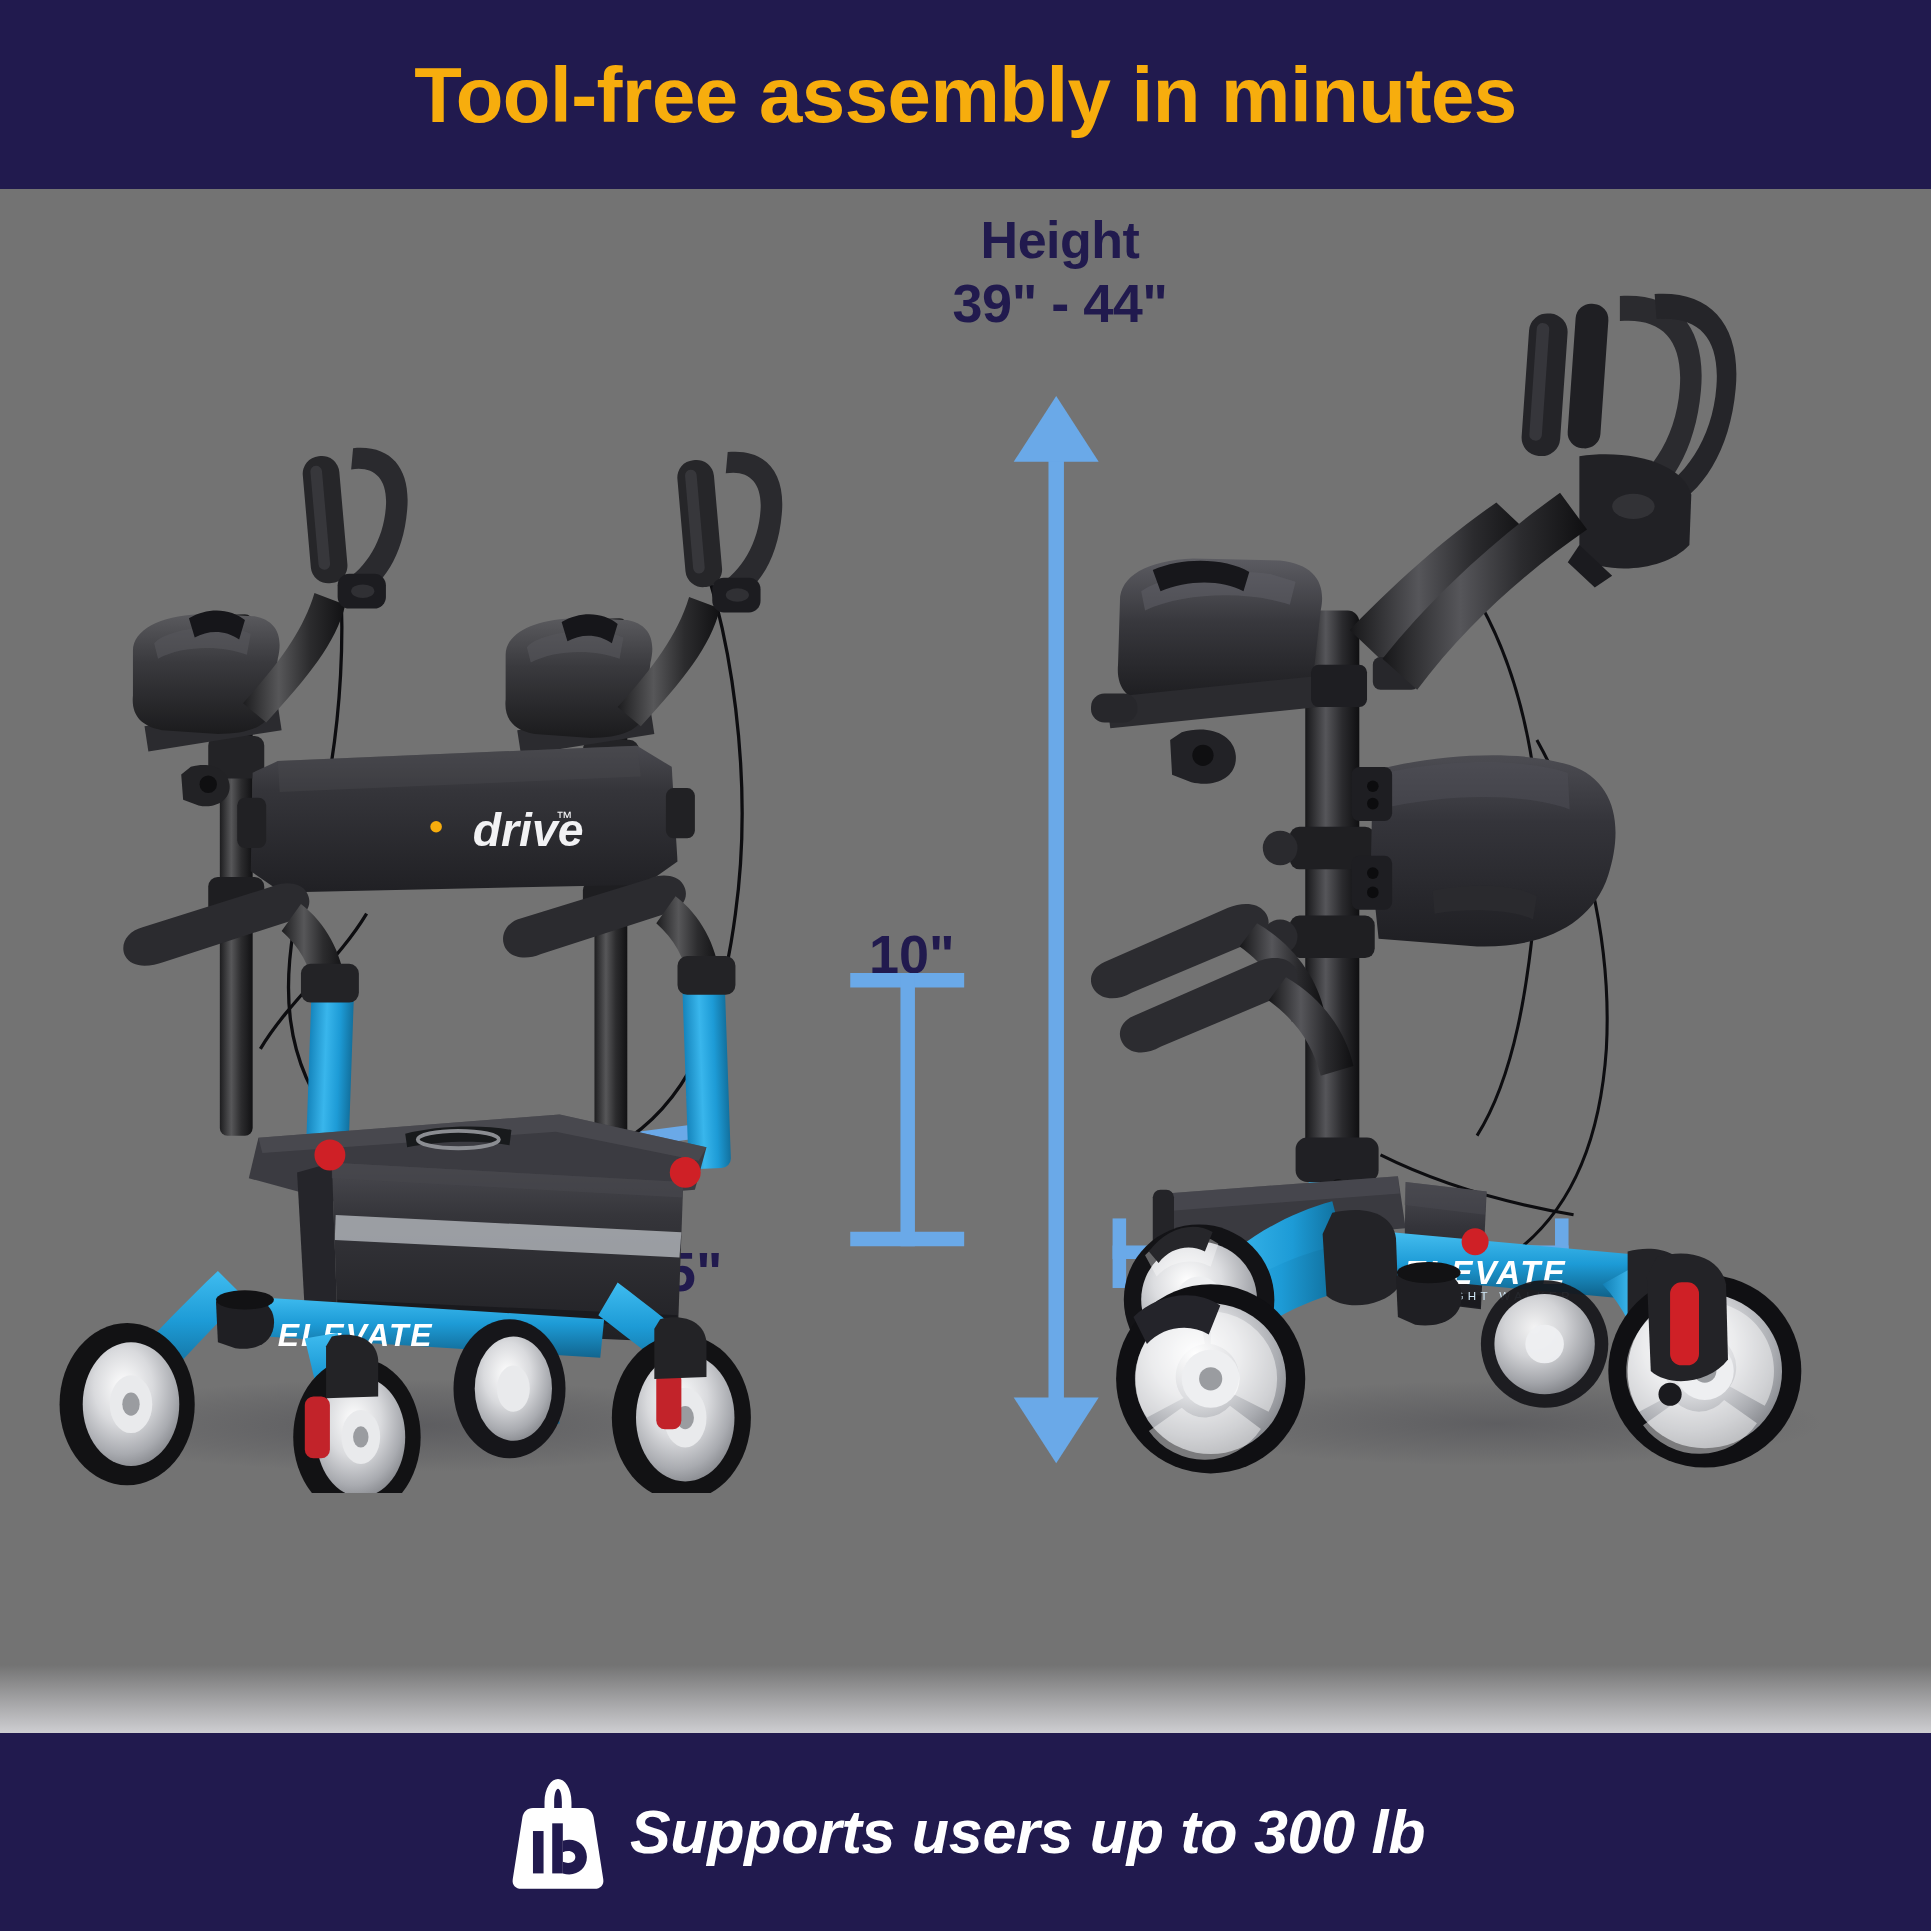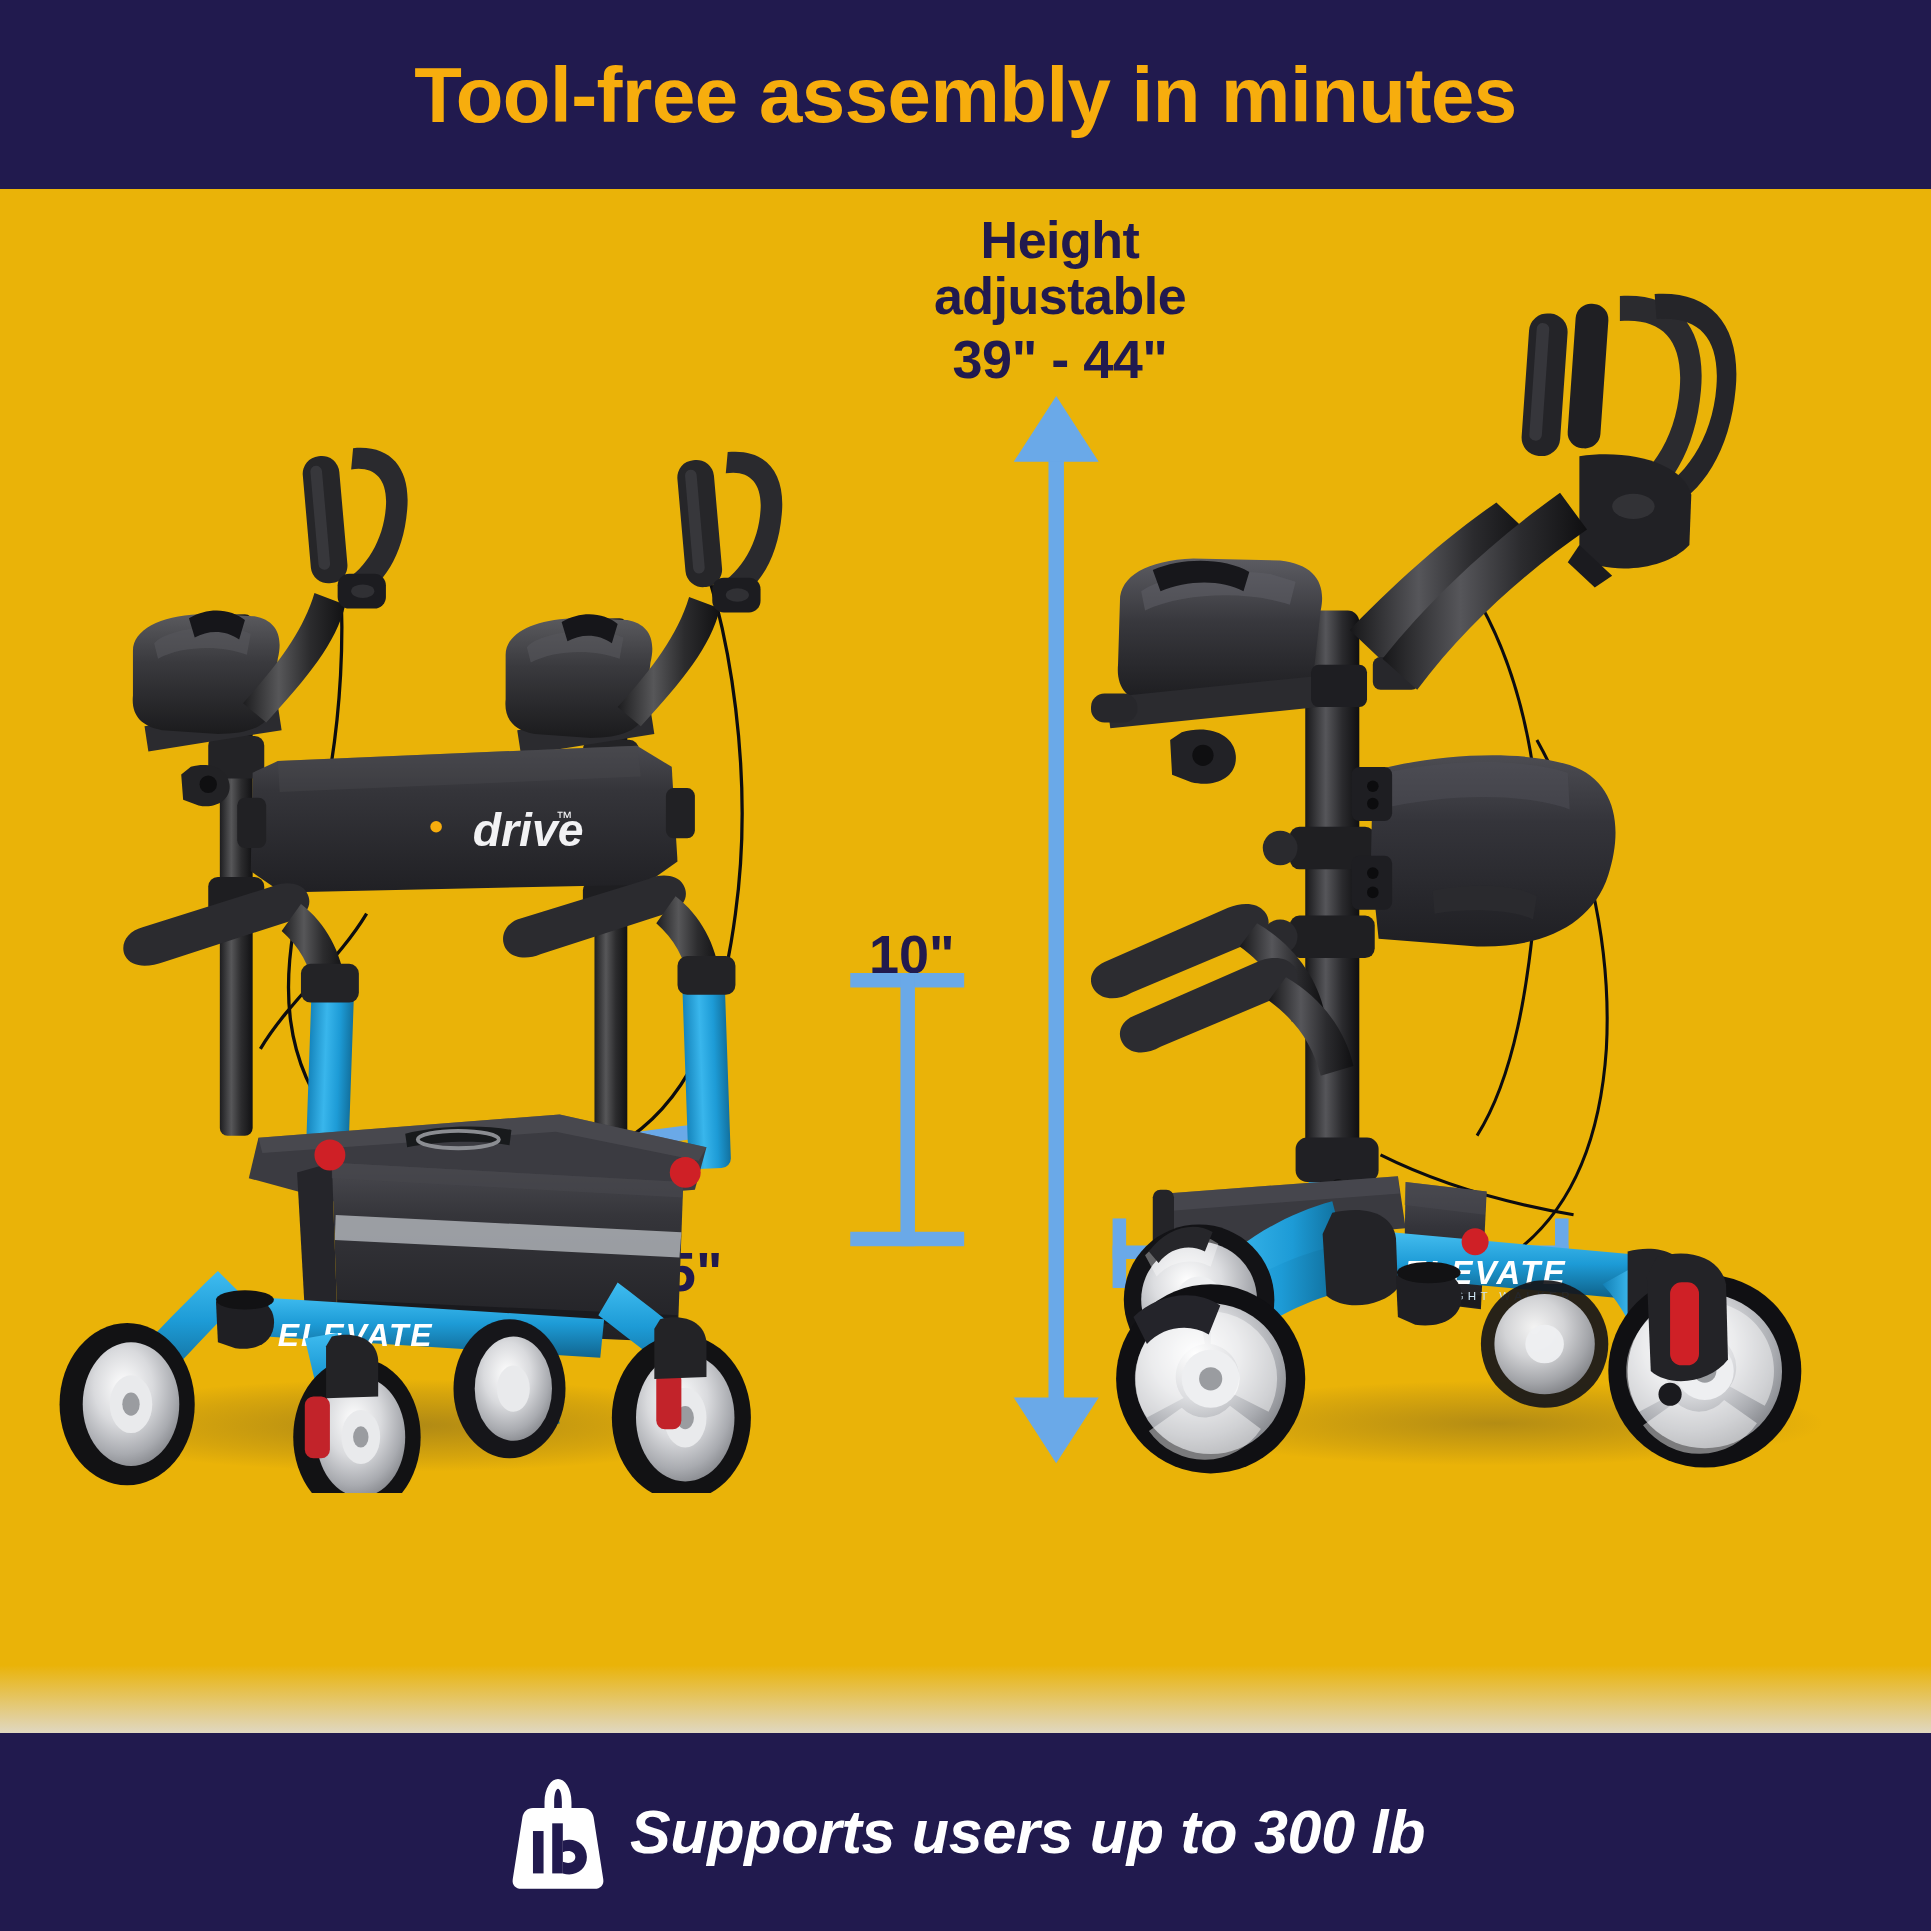"Height" #stage { background: #eab308 -> #737373 }
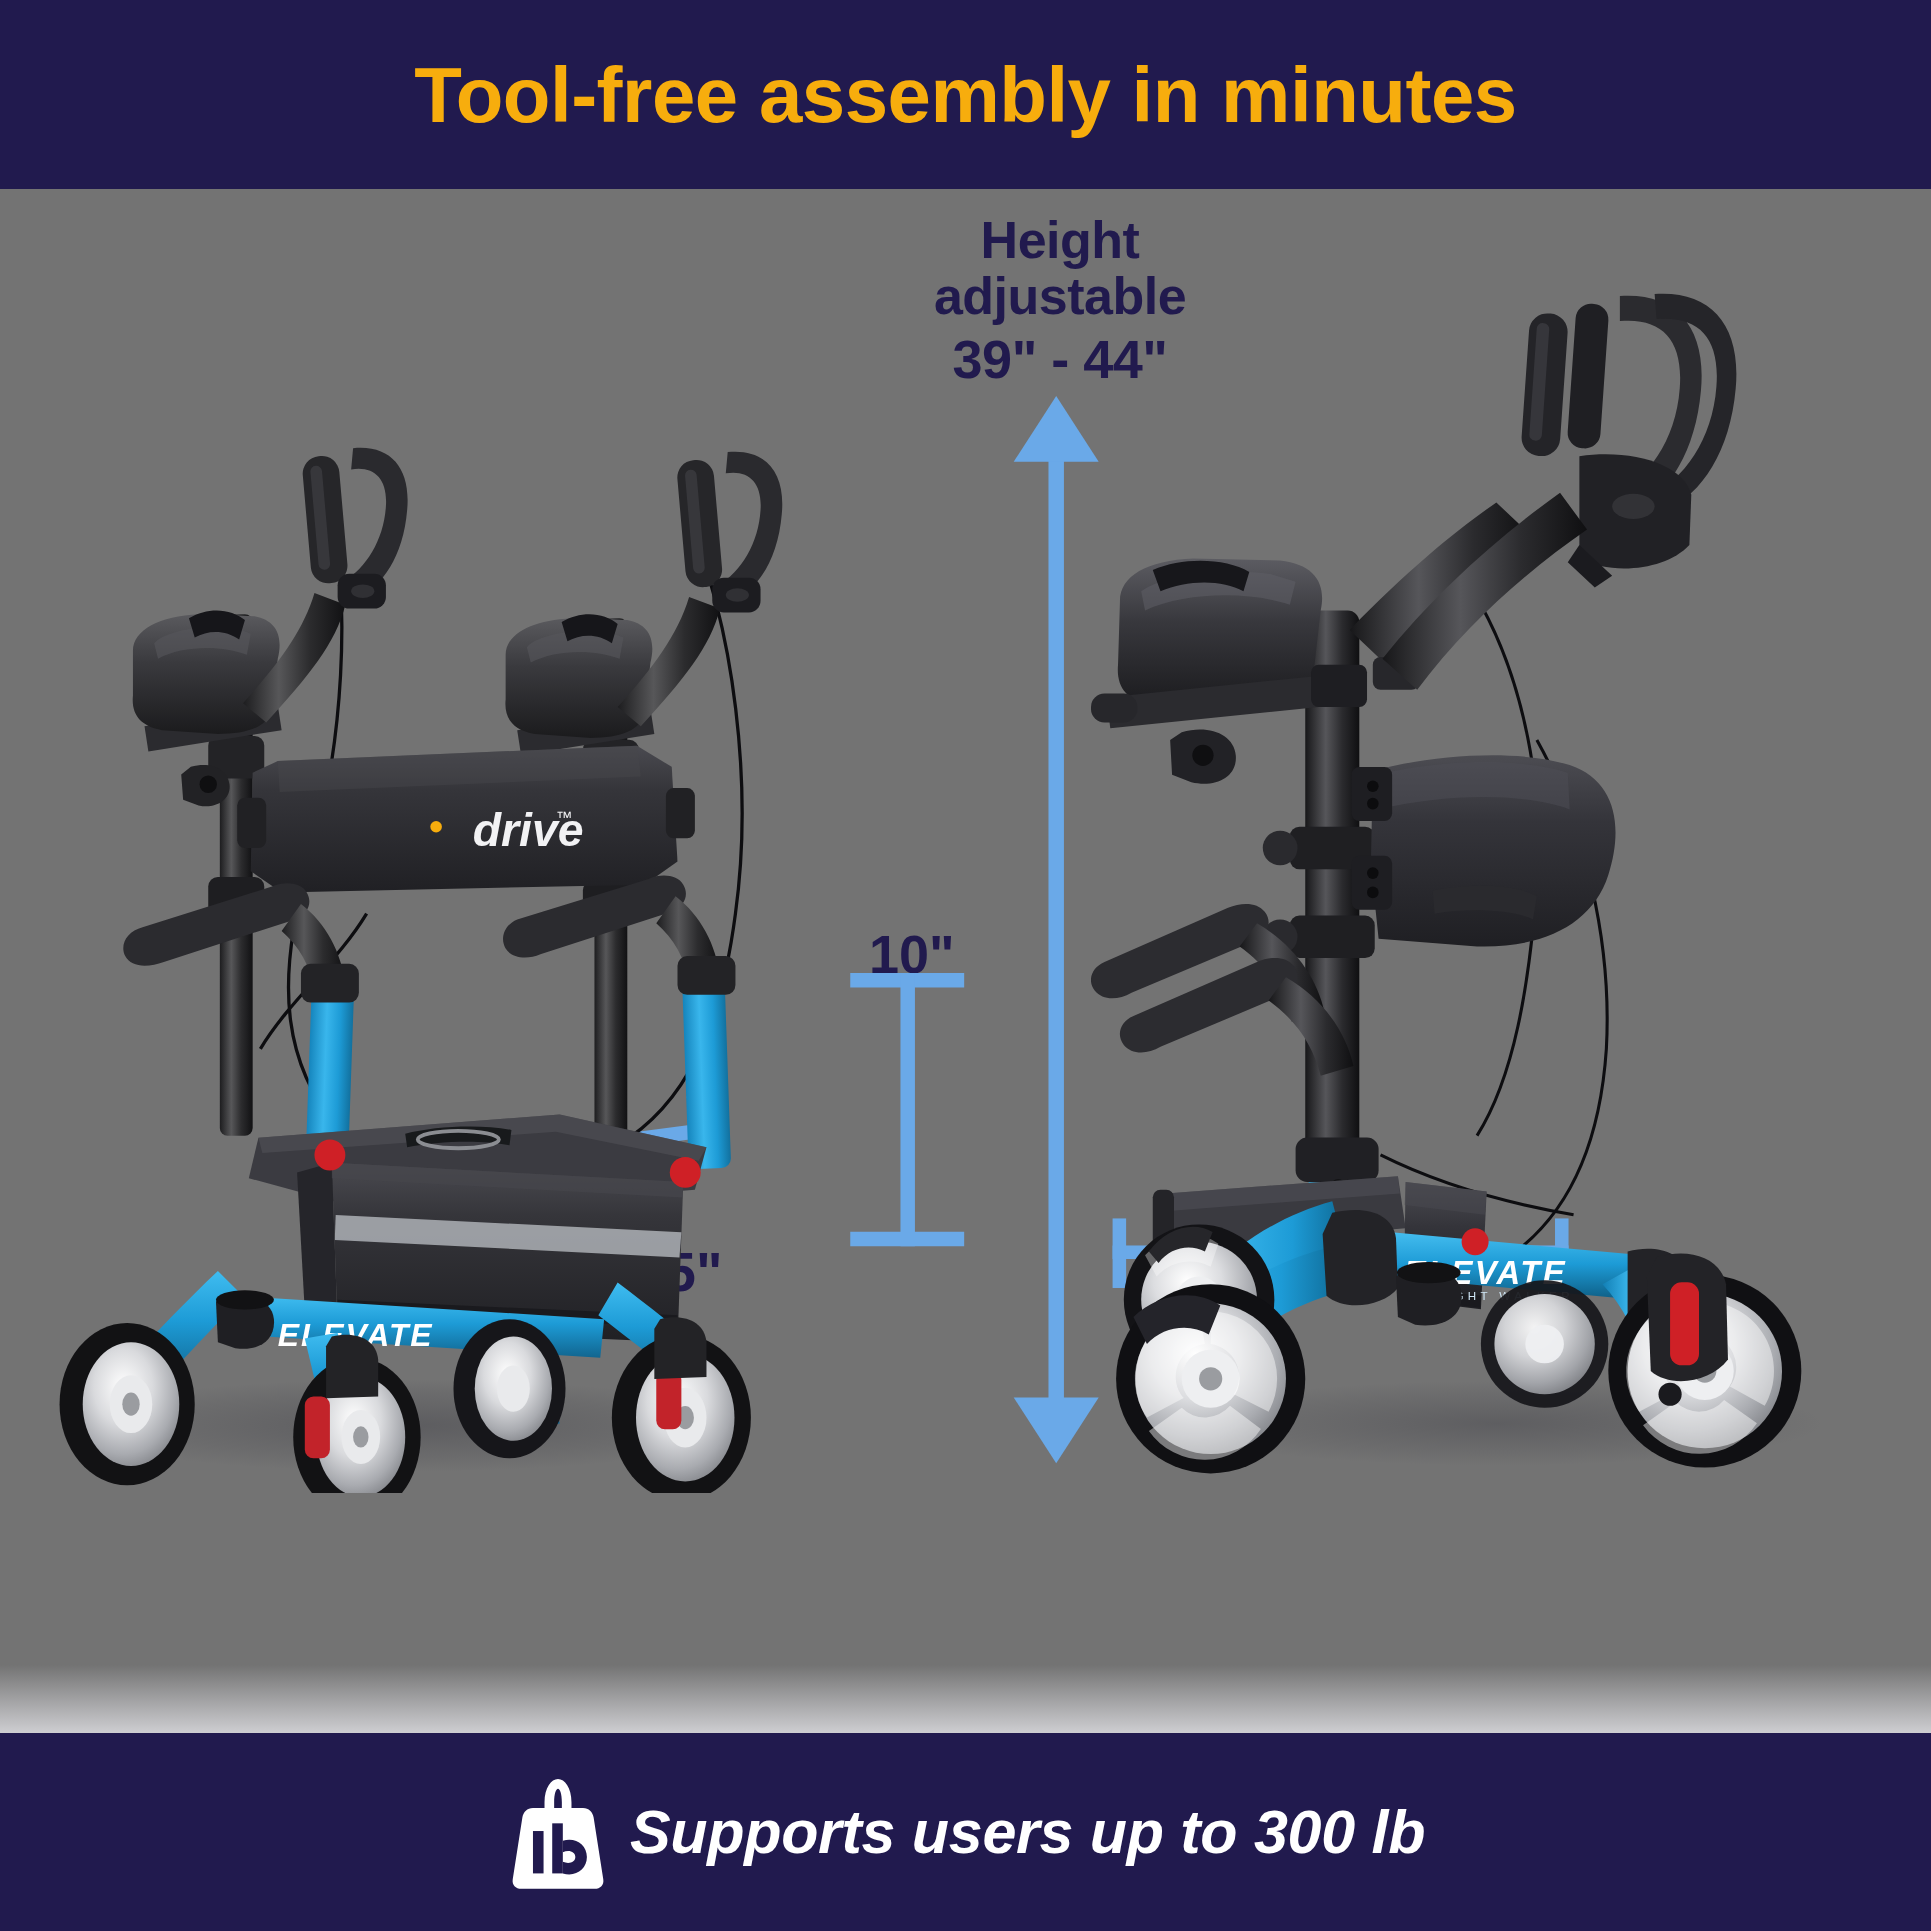"adjustable" div.l1 { html: <div>adjustable</div> -> none }
